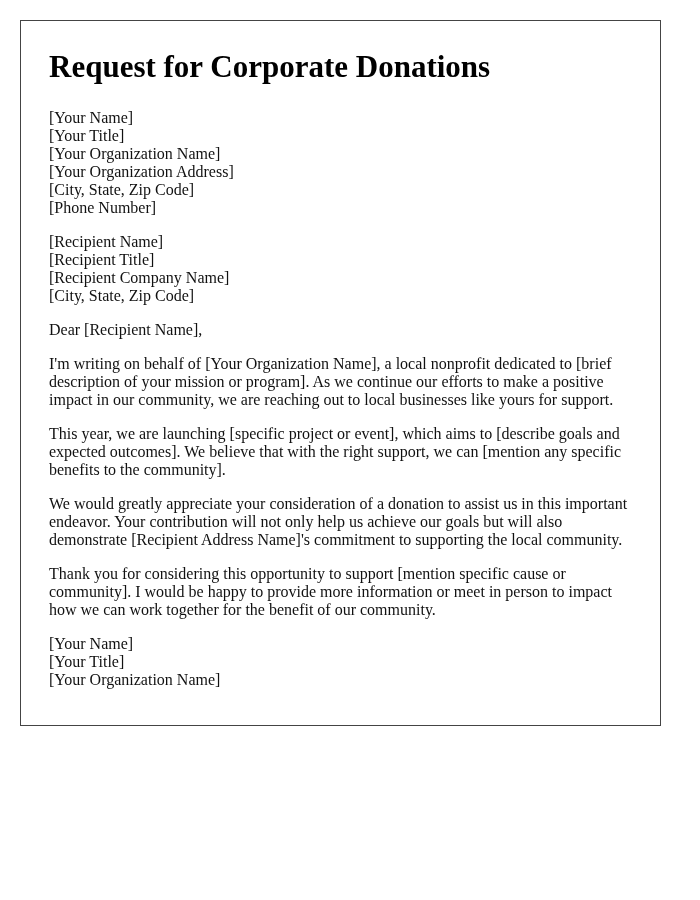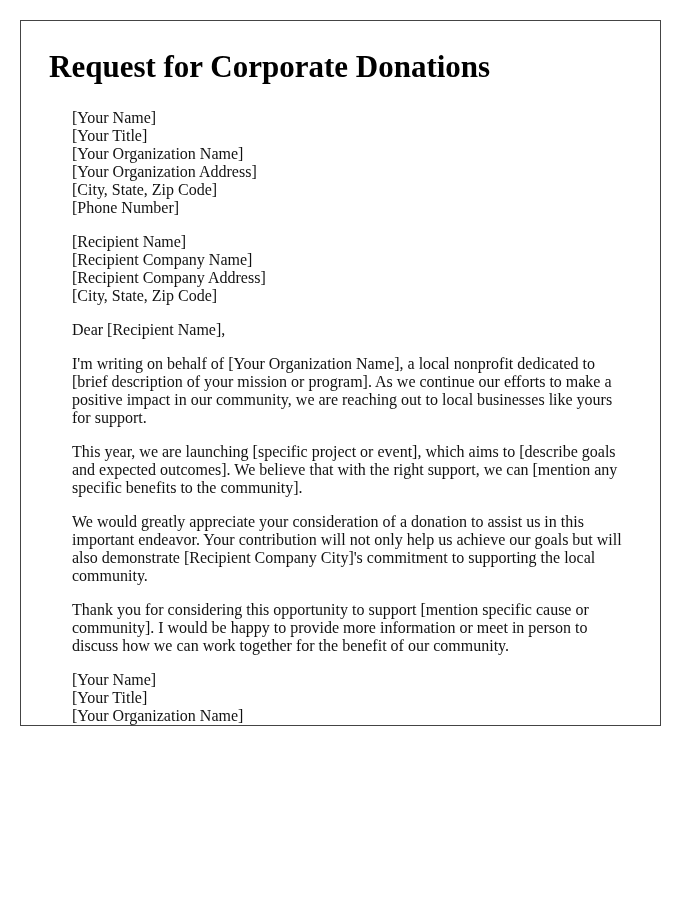"[Your Name]" .block { margin-left: 23px -> none }
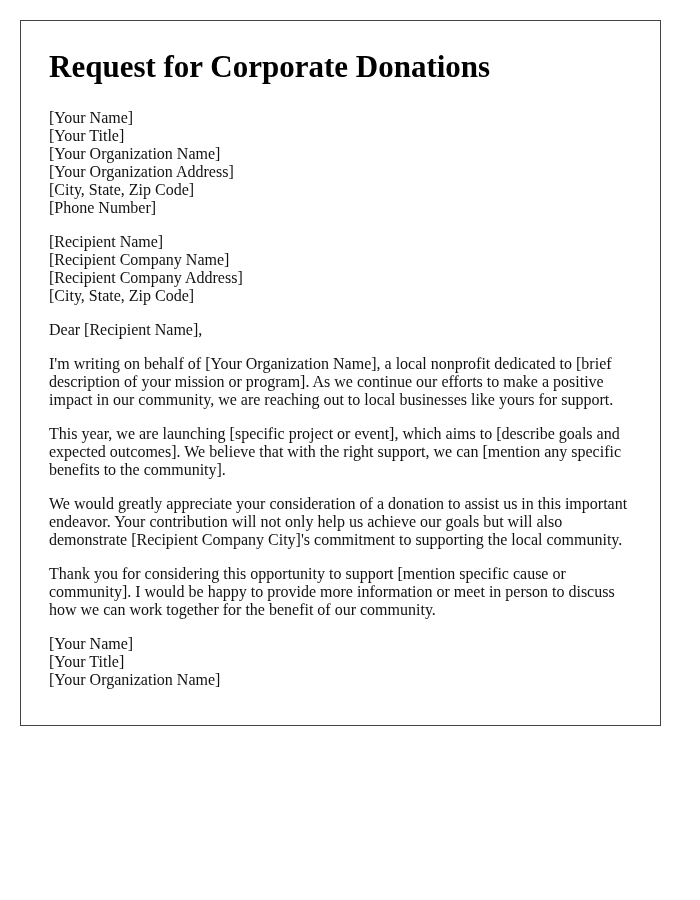"[Recipient Title]" div { html: none -> <div>[Recipient Title]</div> }
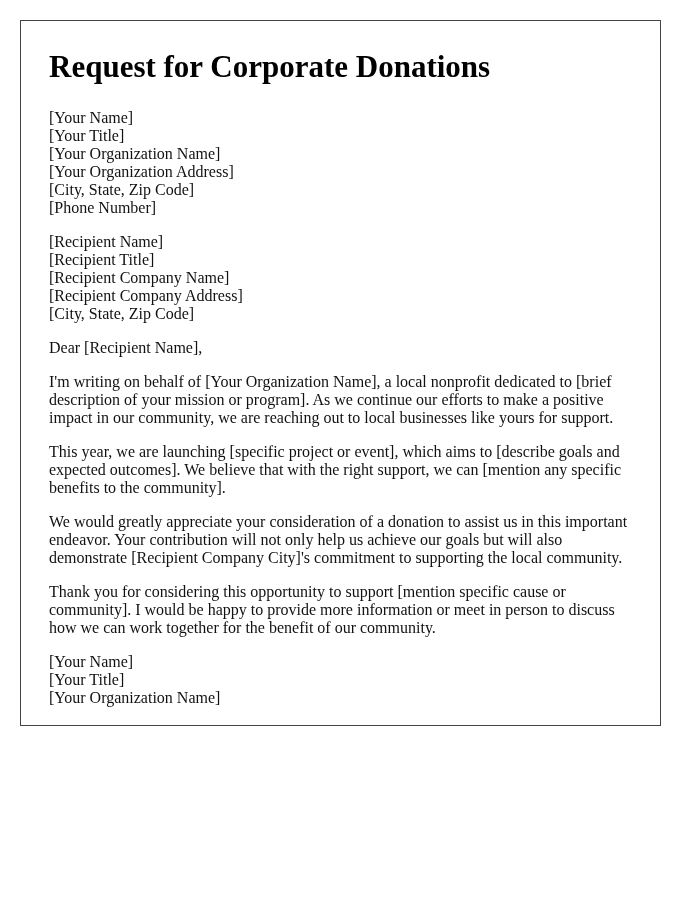"[Recipient Company Address]" div { html: <div>[Recipient Company Address]</div> -> none }
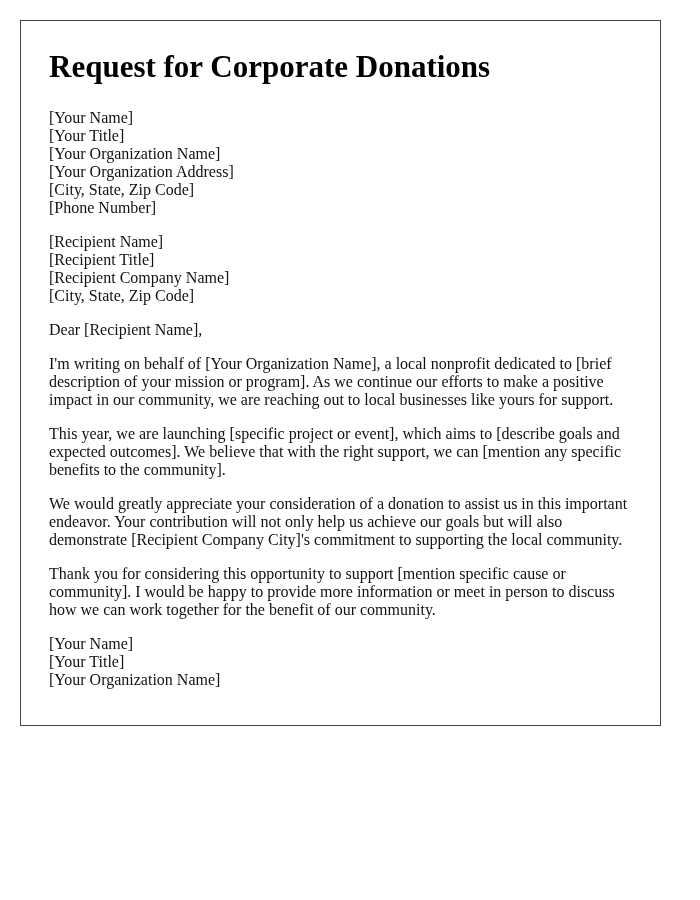"We would greatly appreciate your" p.block { text: Company City -> Address Name }
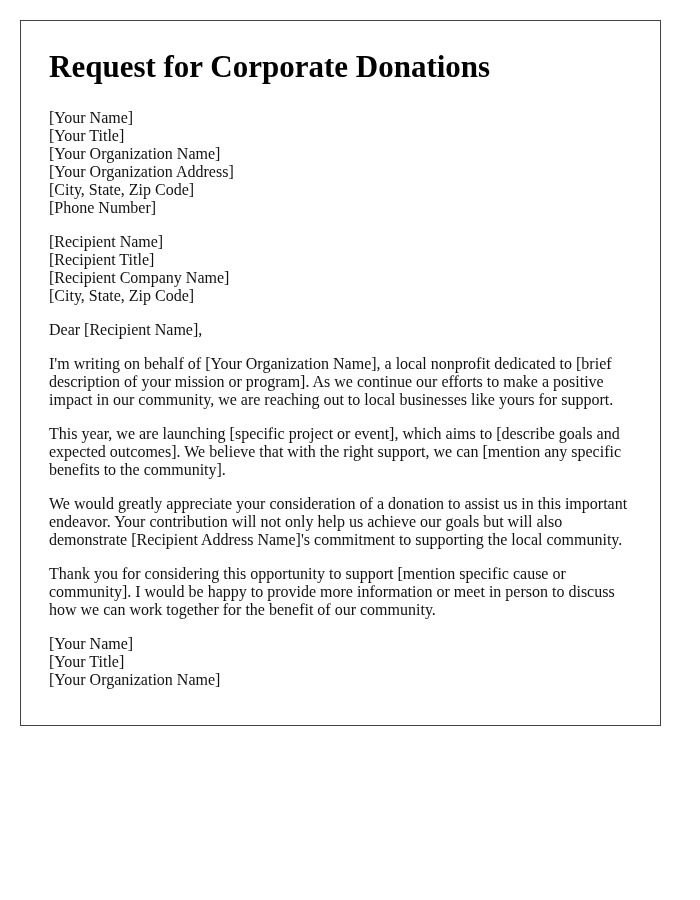"Thank you for considering this" p.block { text: discuss -> impact }
